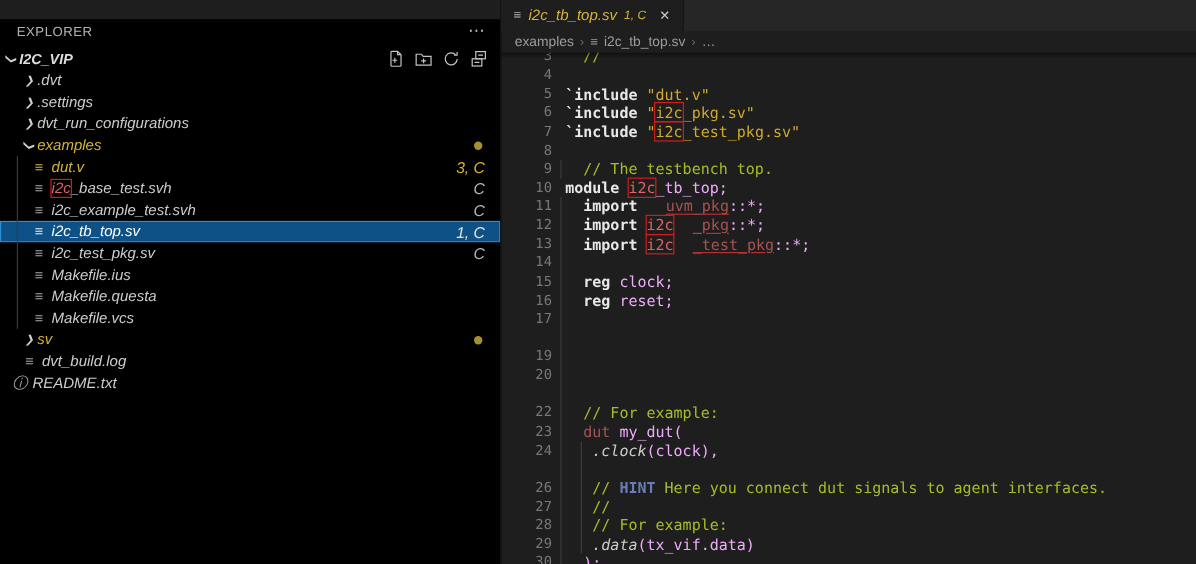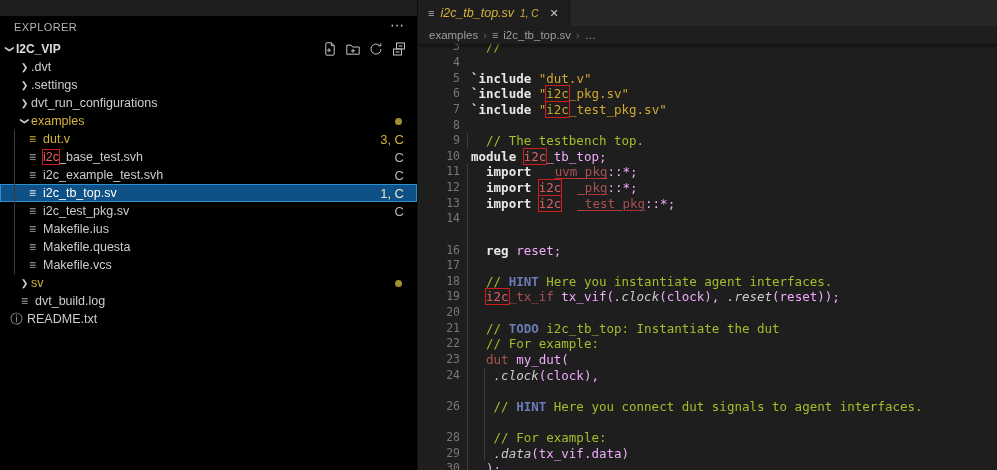"I2C_VIP" .trow { font-style: none -> italic }
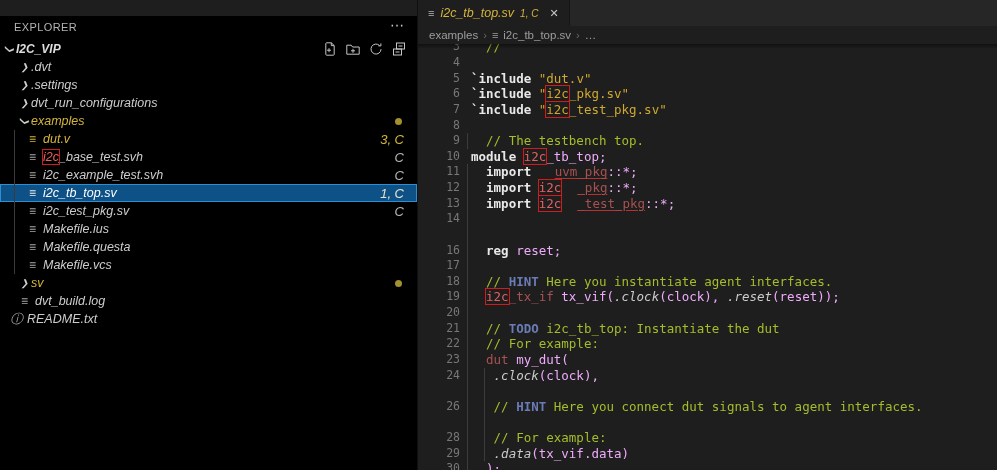"15" div.cline { html: none -> <div><span>15</span><span><span> </span><span>reg</span><span> clock;</span></span></div> }
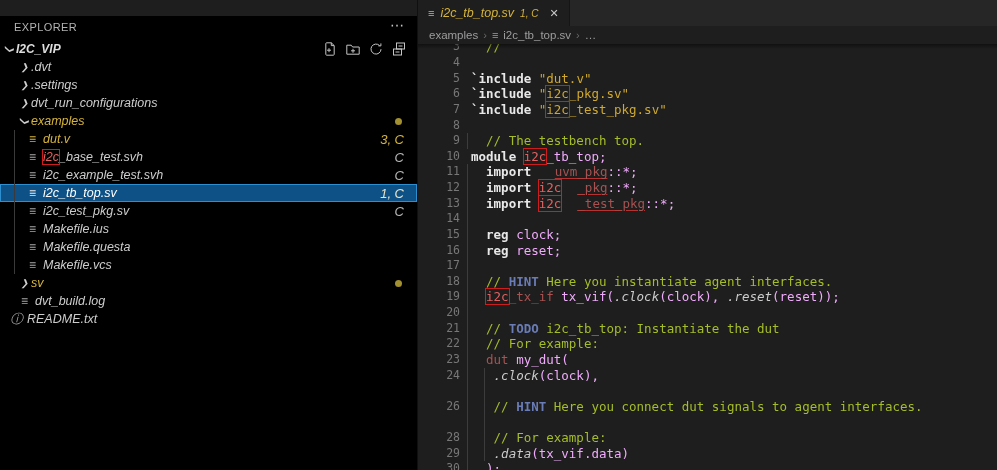"18" div.cline { html: <div><span>18</span><span><span> // </span><span>HINT</span><span> Here you instantiate agent interfaces.</span></span></div> -> none }
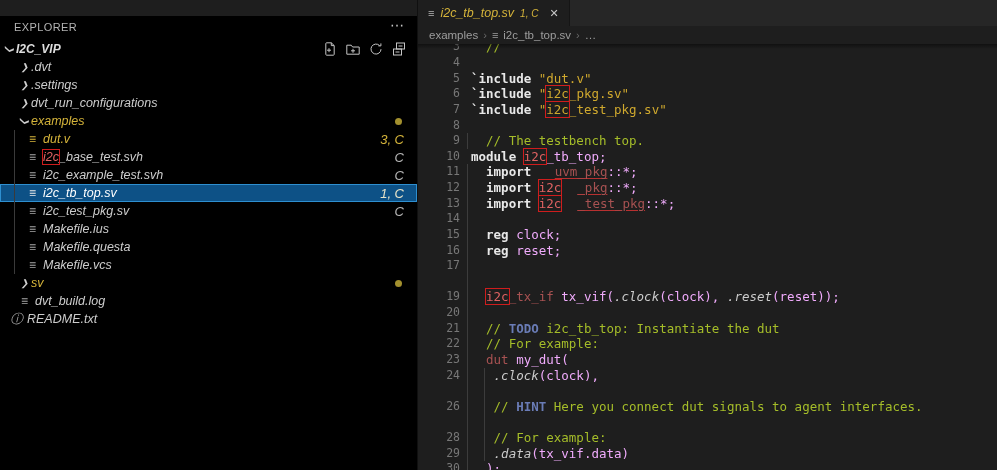"i2c_tx_if tx_vif(.clock(clock)," span.lc { html: <span><span> </span><span>i2c</span><span>_tx_if</span><span> tx_vif(</span><span>.clock</span><span>(clock), </span><span>.reset</span><span>(reset));</span></span> -> none }
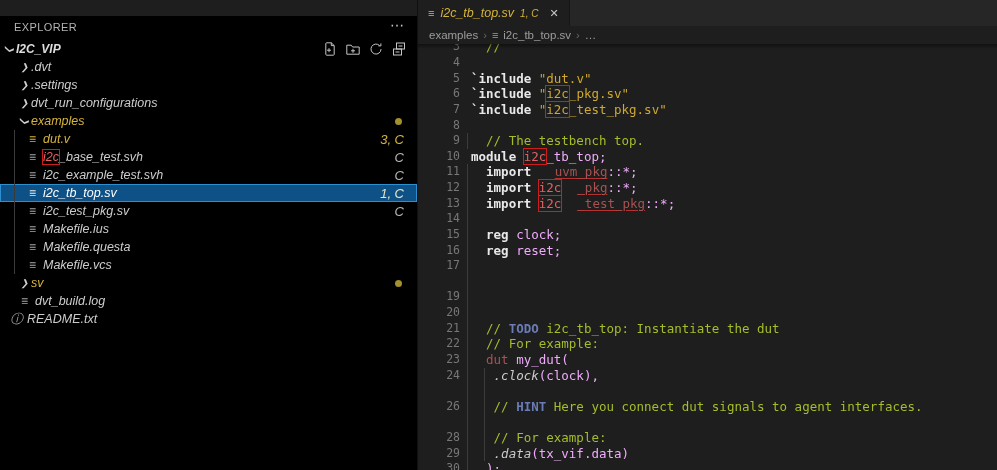"21" div.cline { html: <div><span>21</span><span><span> // </span><span>TODO</span><span> i2c_tb_top: Instantiate the dut</span></span></div> -> none }
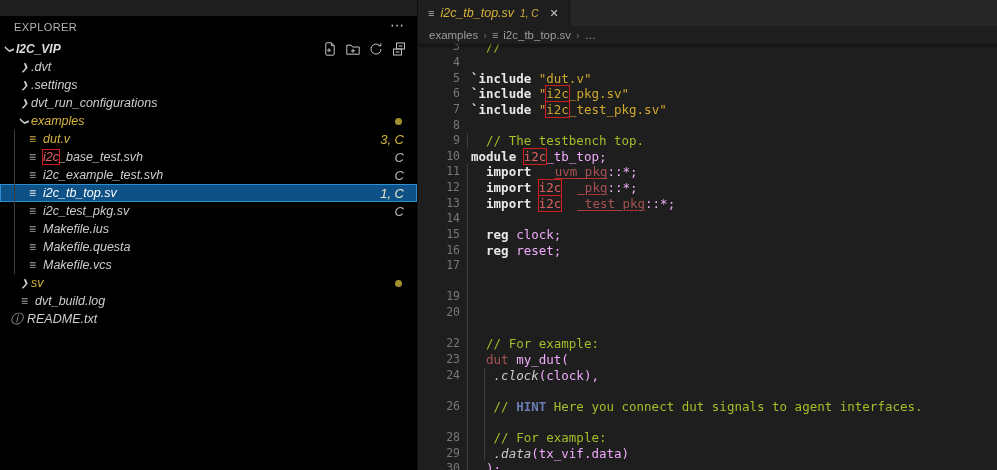"27" div.cline { html: none -> <div><span>27</span><span><span> //</span></span></div> }
